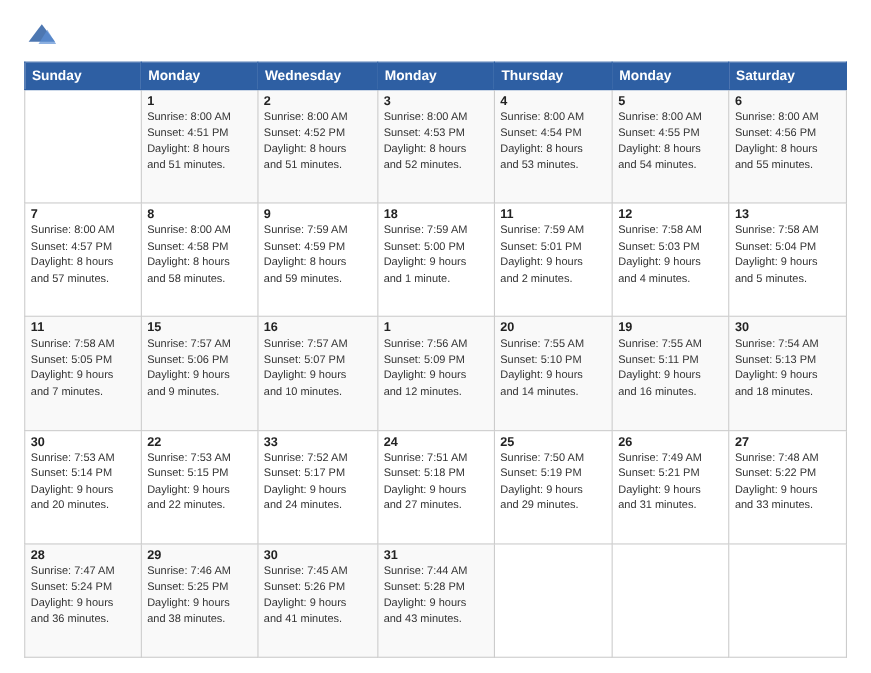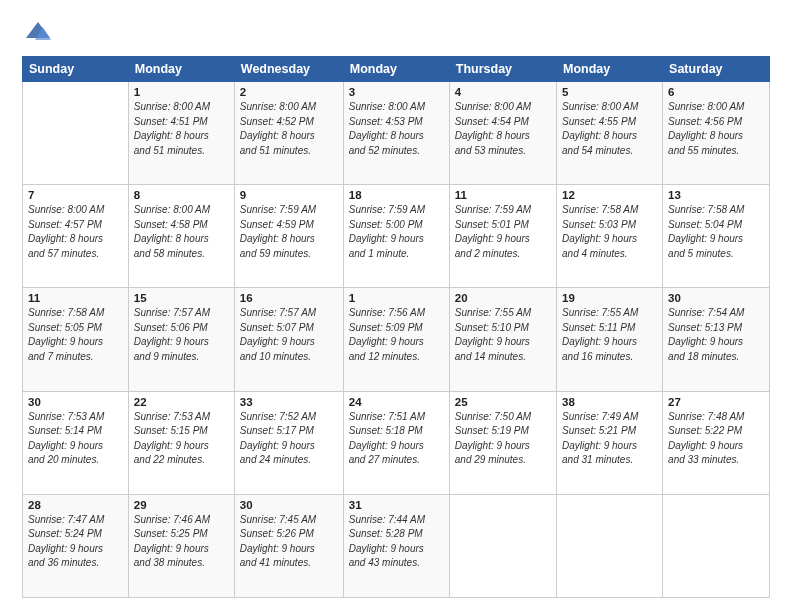"Sunrise: 8:00 AM" .day-info { font-style: italic -> none }
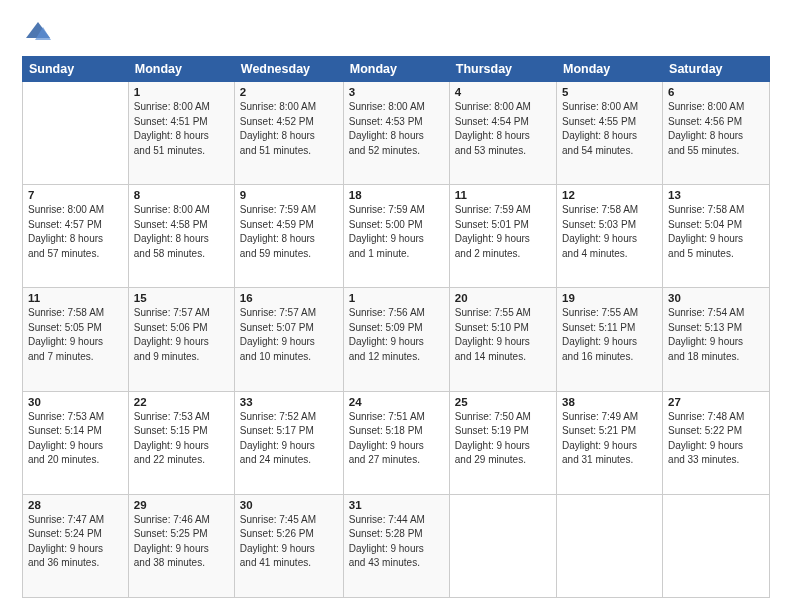"38" span.day-num { text: 38 -> 26 }
